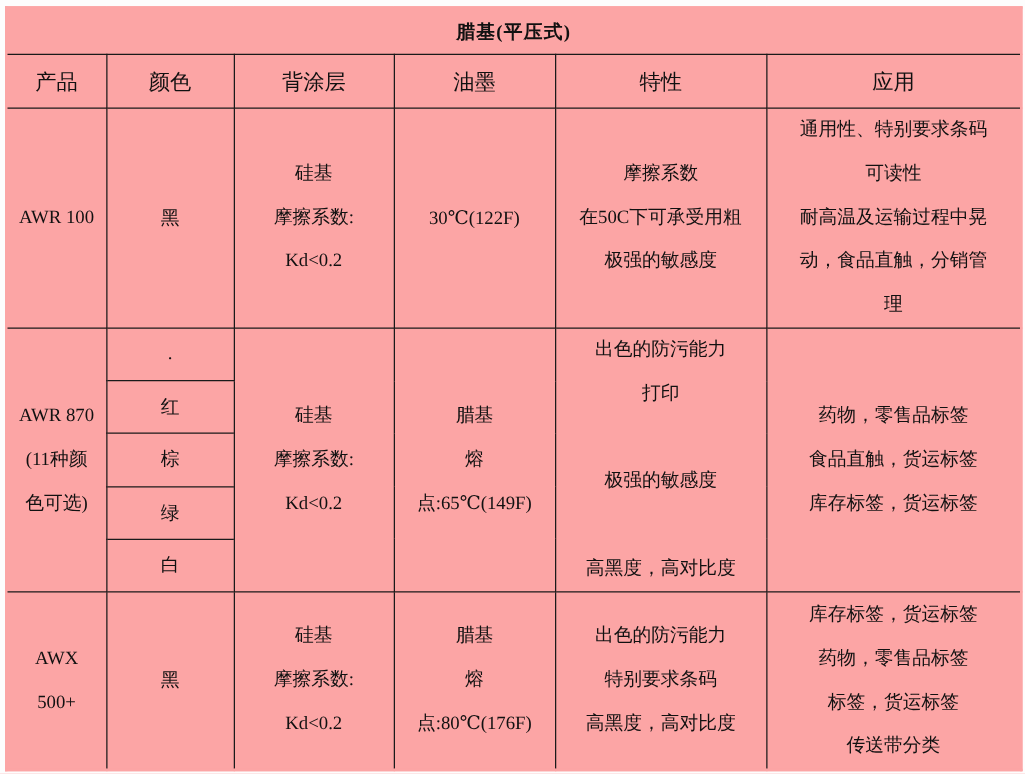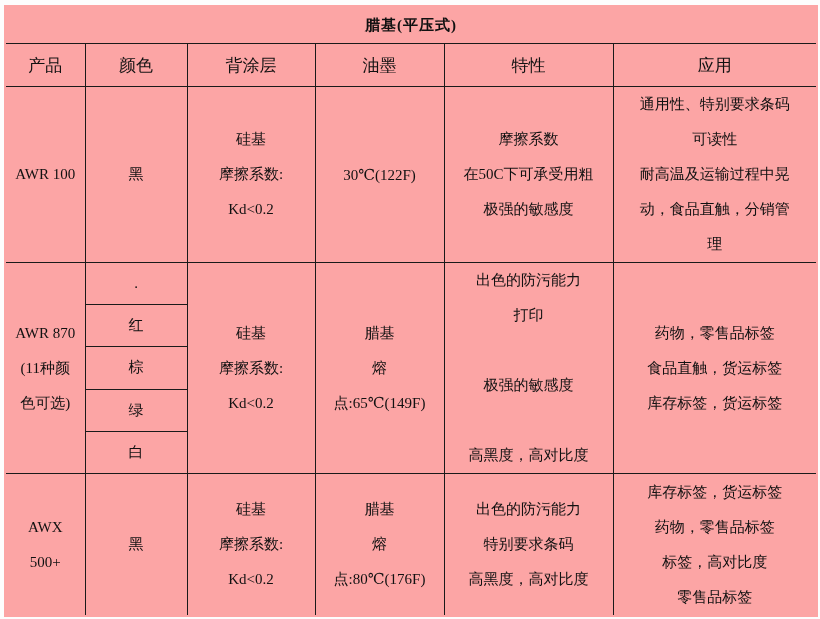"标签，高对比度" div.ln { text: 高对比度 -> 货运标签 }
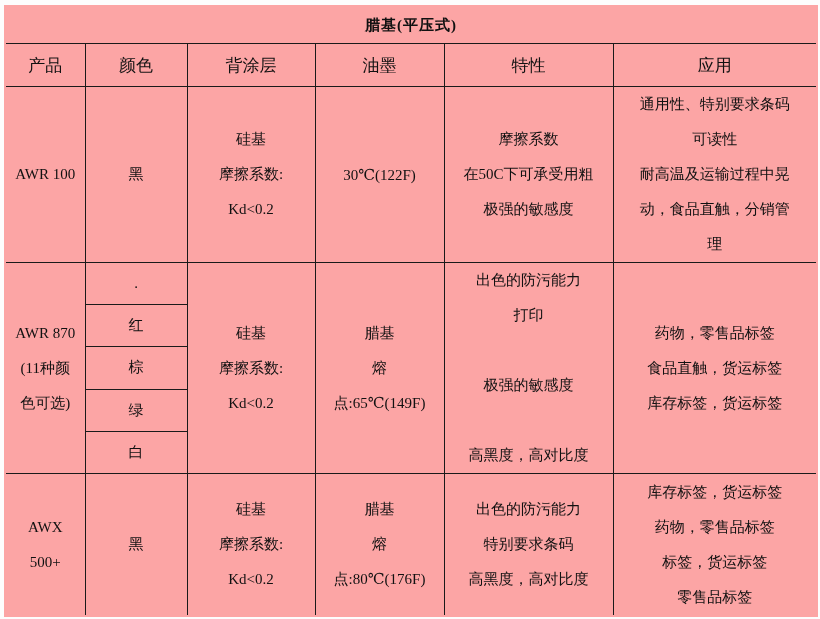"零售品标签" div.ln { text: 零售品标签 -> 传送带分类 }
